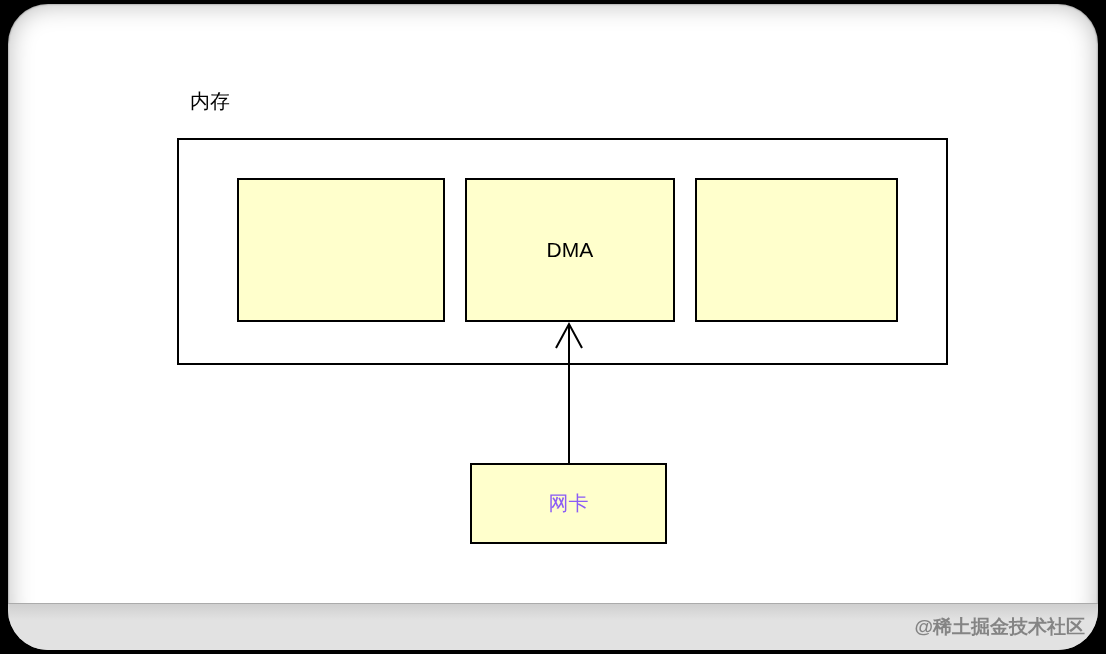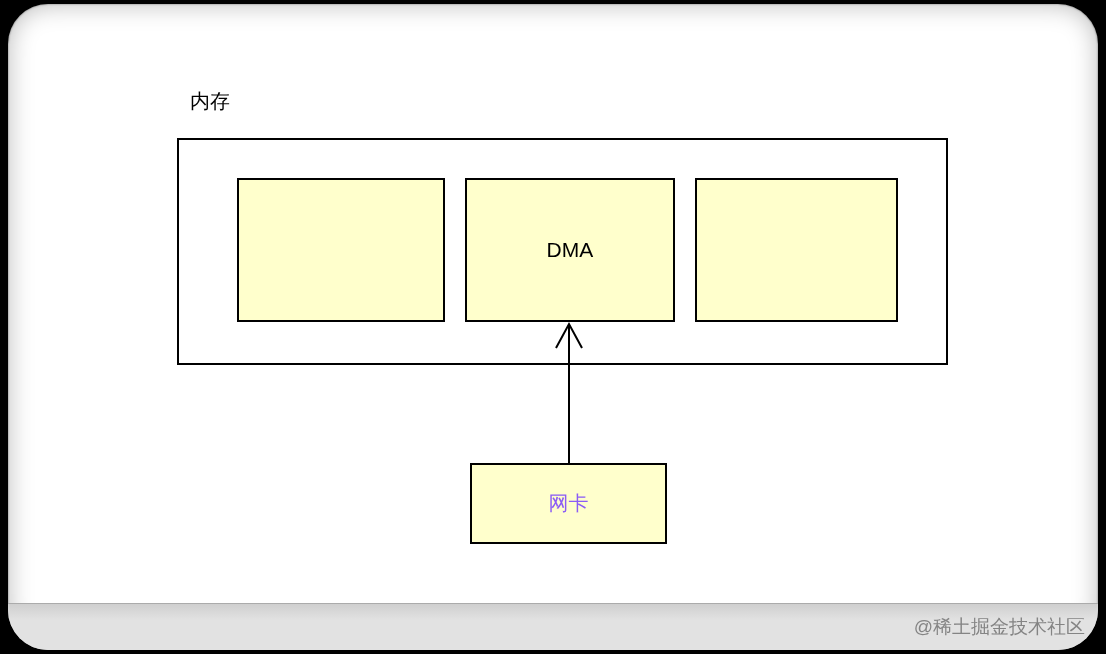"@稀土掘金技术社区" .footer-strip { font-weight: none -> bold }
